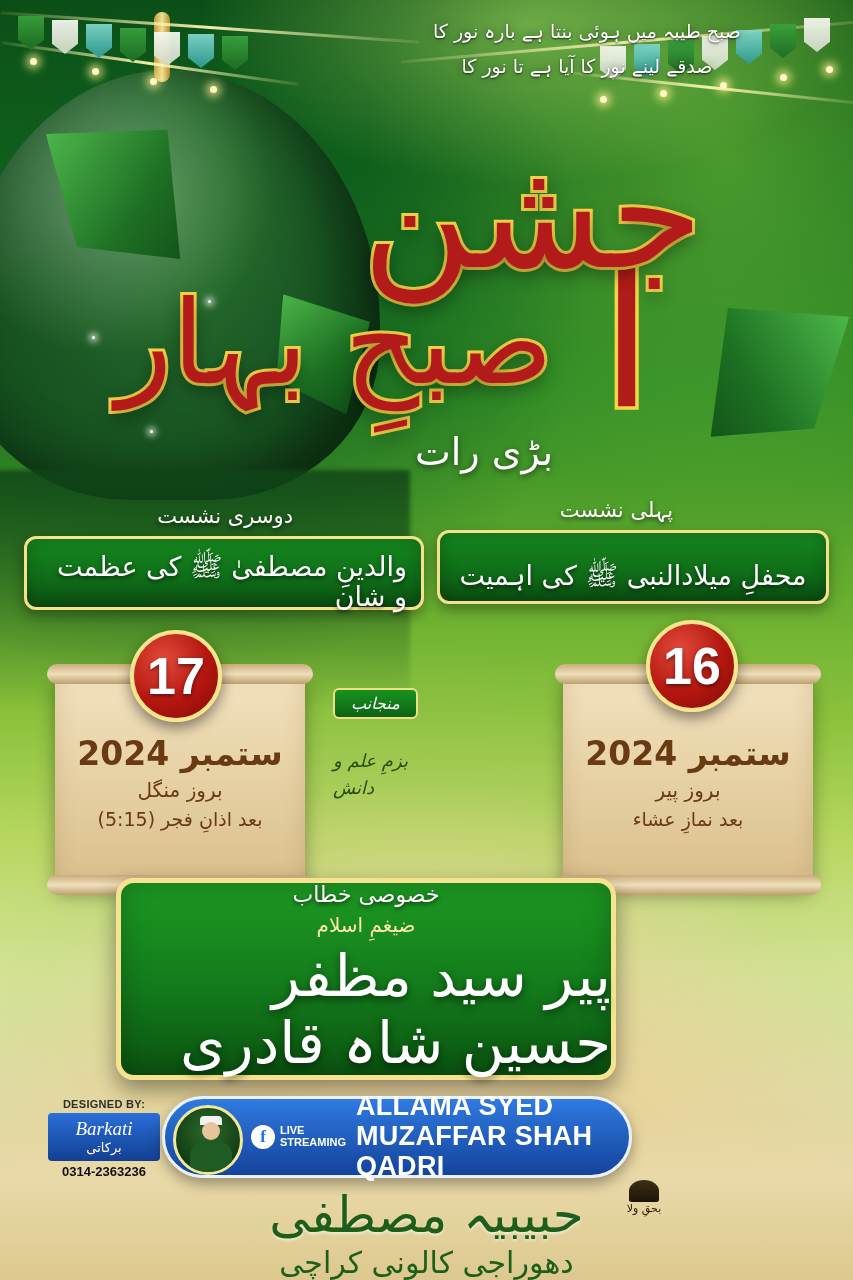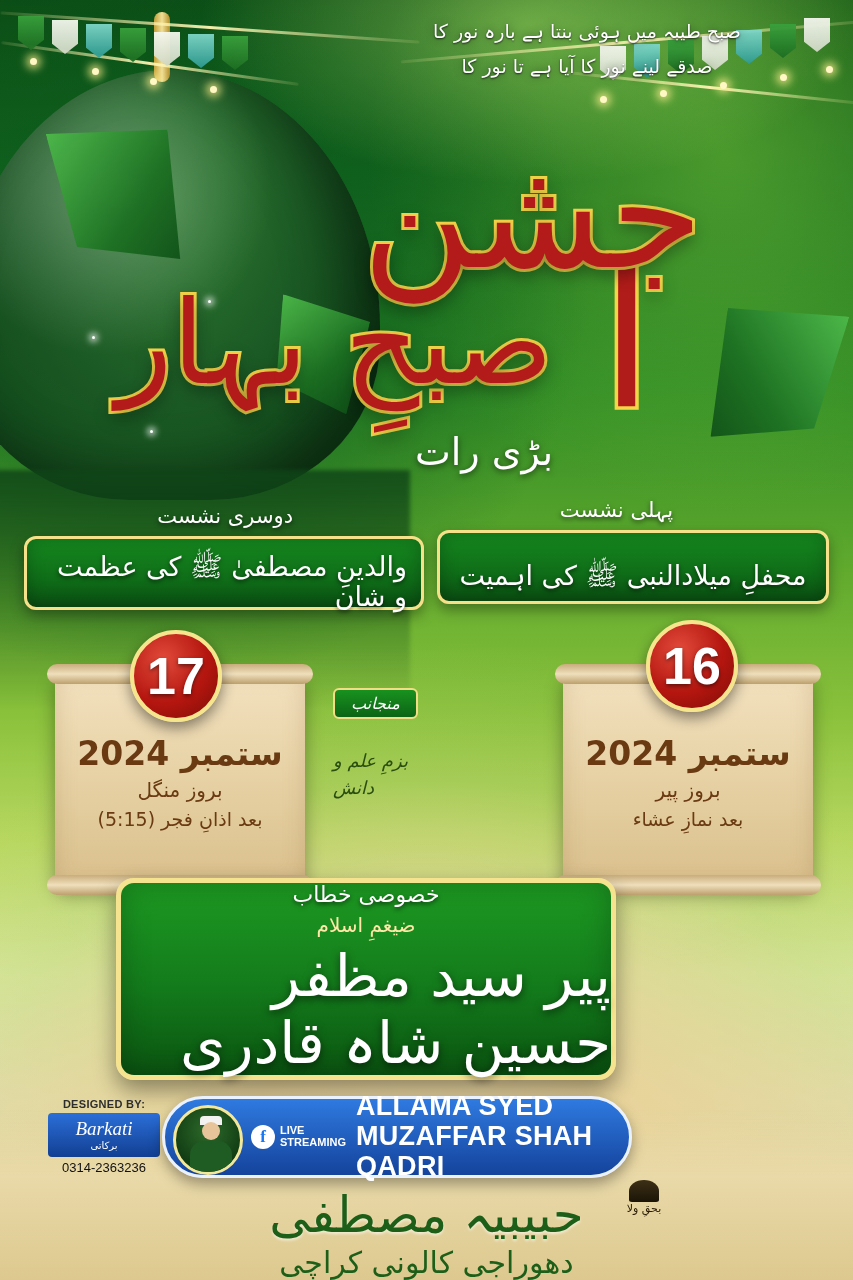"برکاتی" .designer .durdu { font-size: 10px -> 13px }
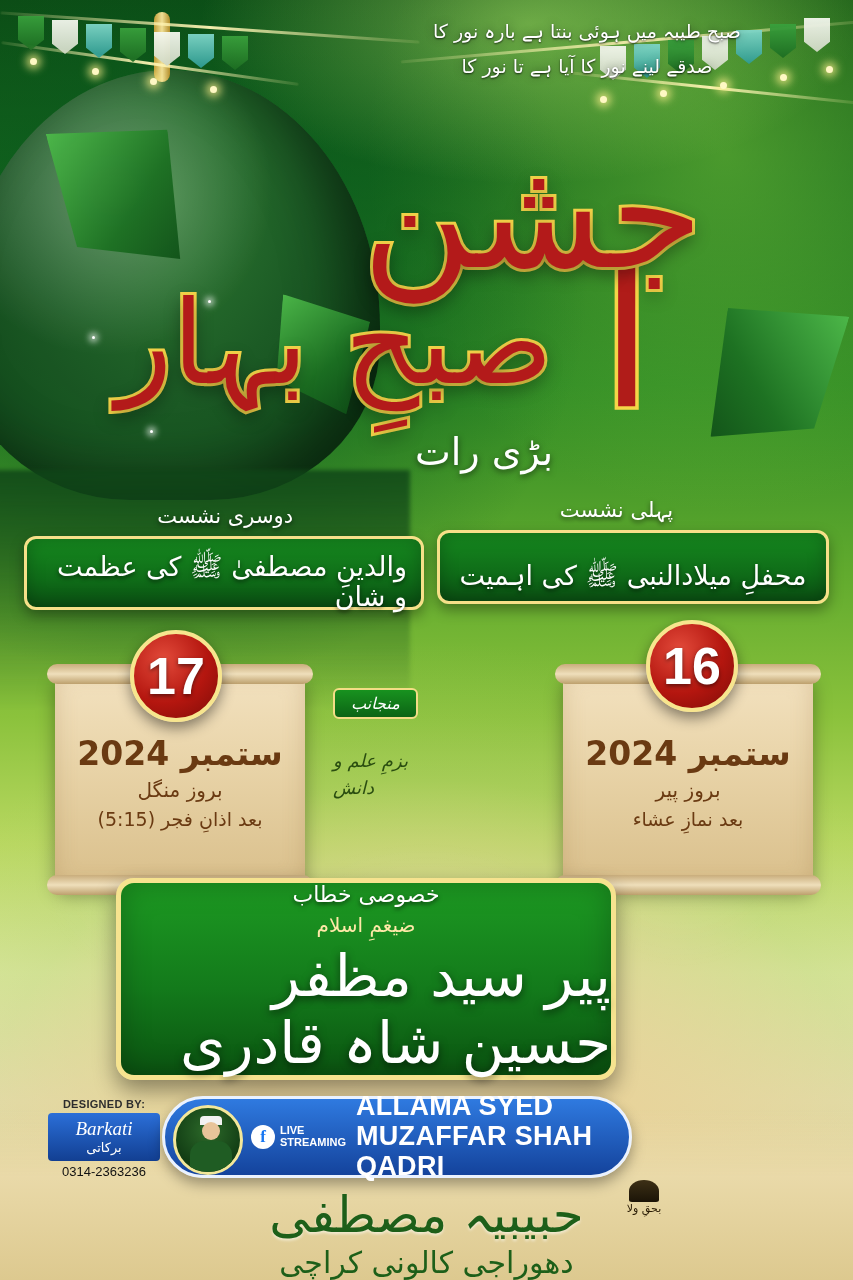"0314-2363236" .designer .dphone { font-weight: normal -> bold }
